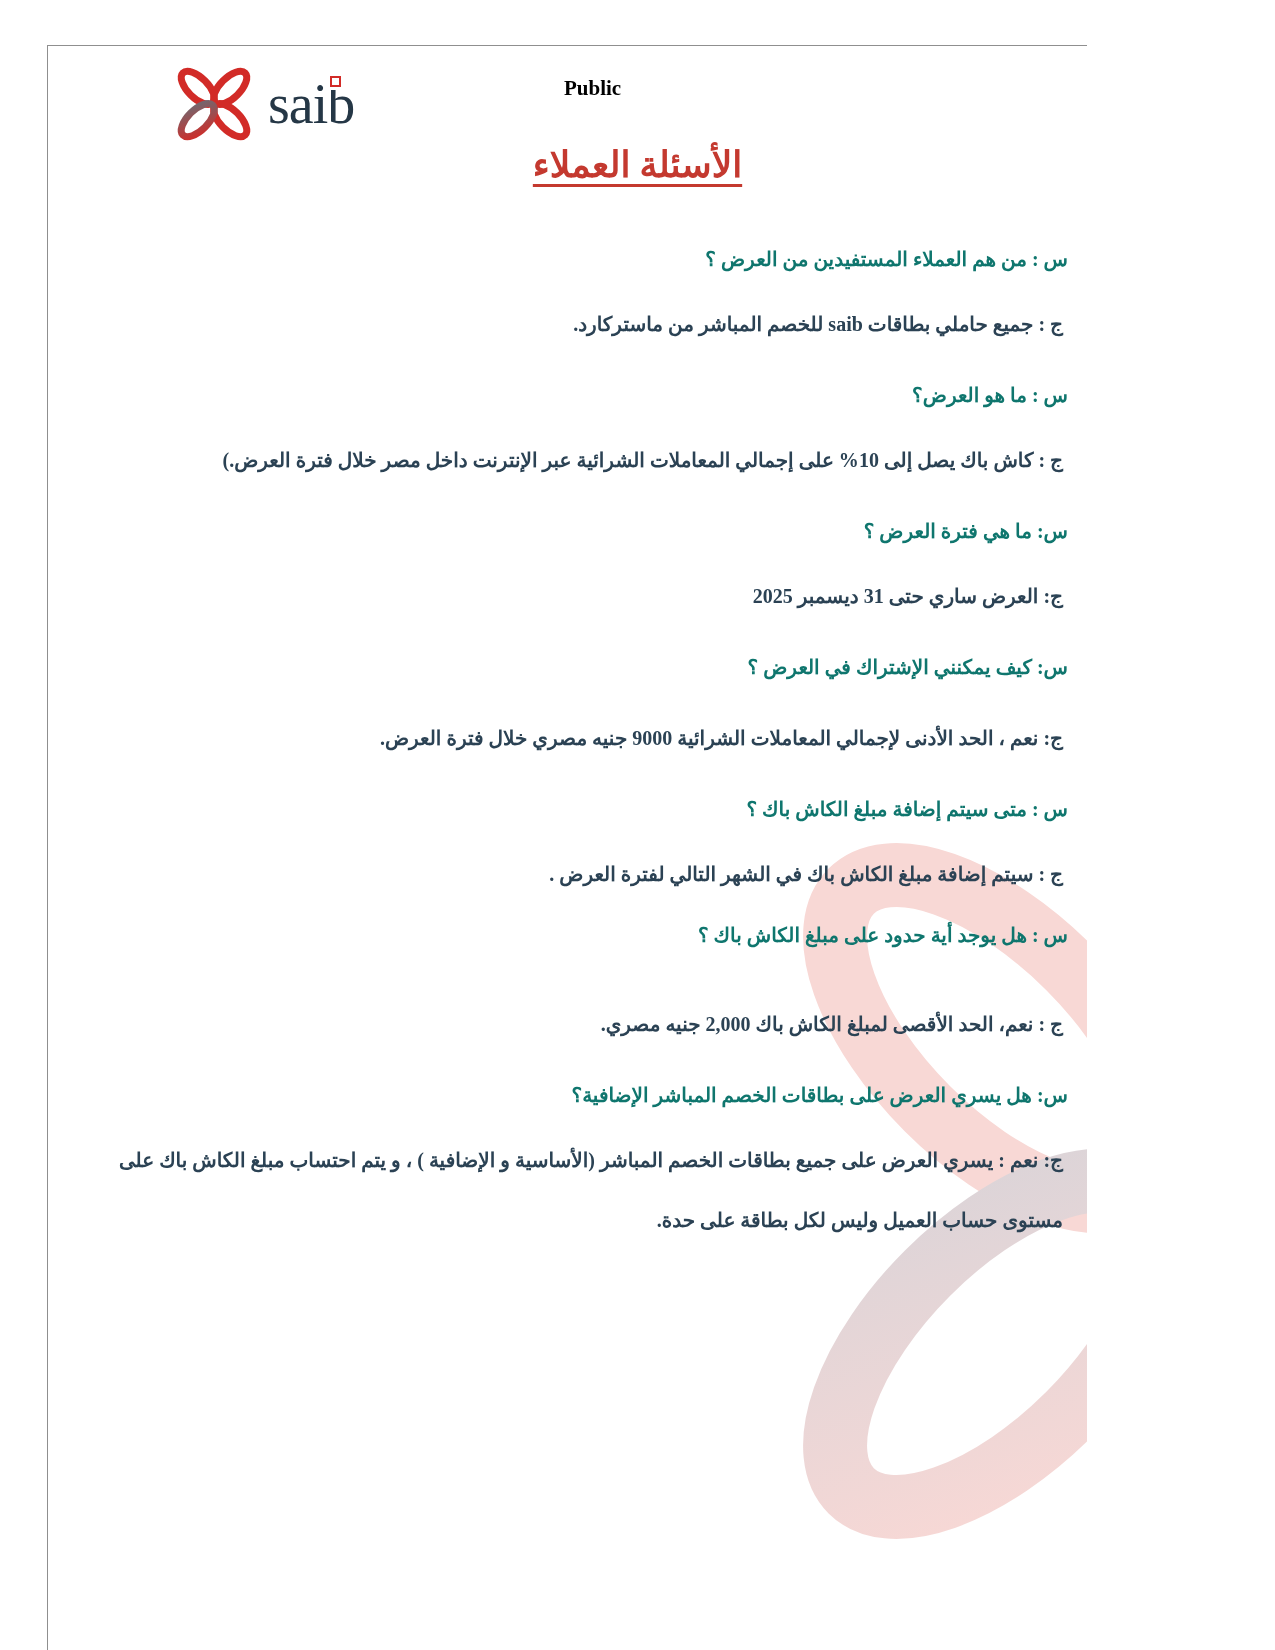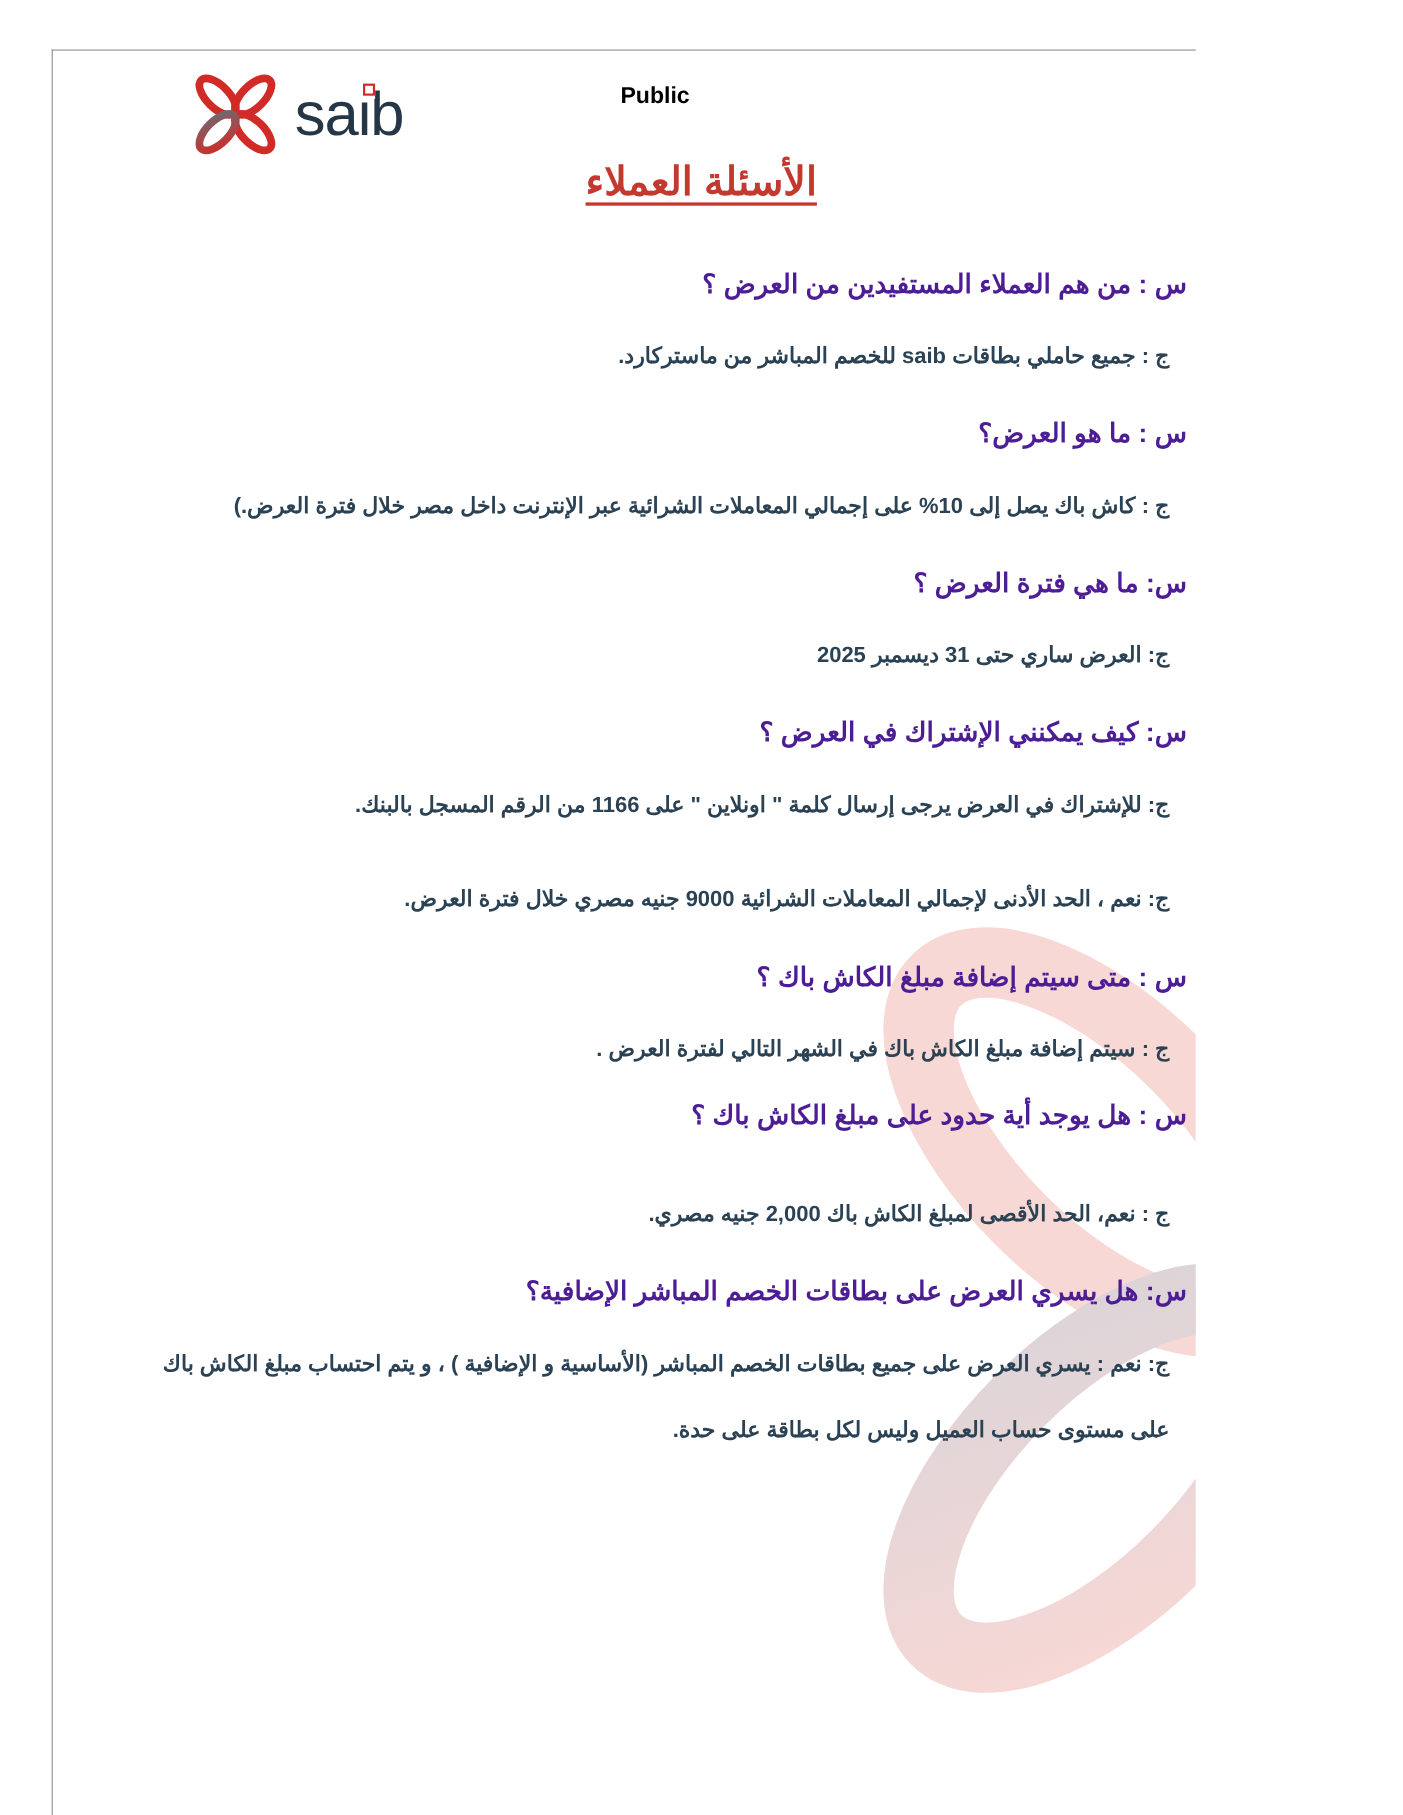"saib" .page { font-family: Liberation Sans, sans-serif -> Liberation Serif, serif }
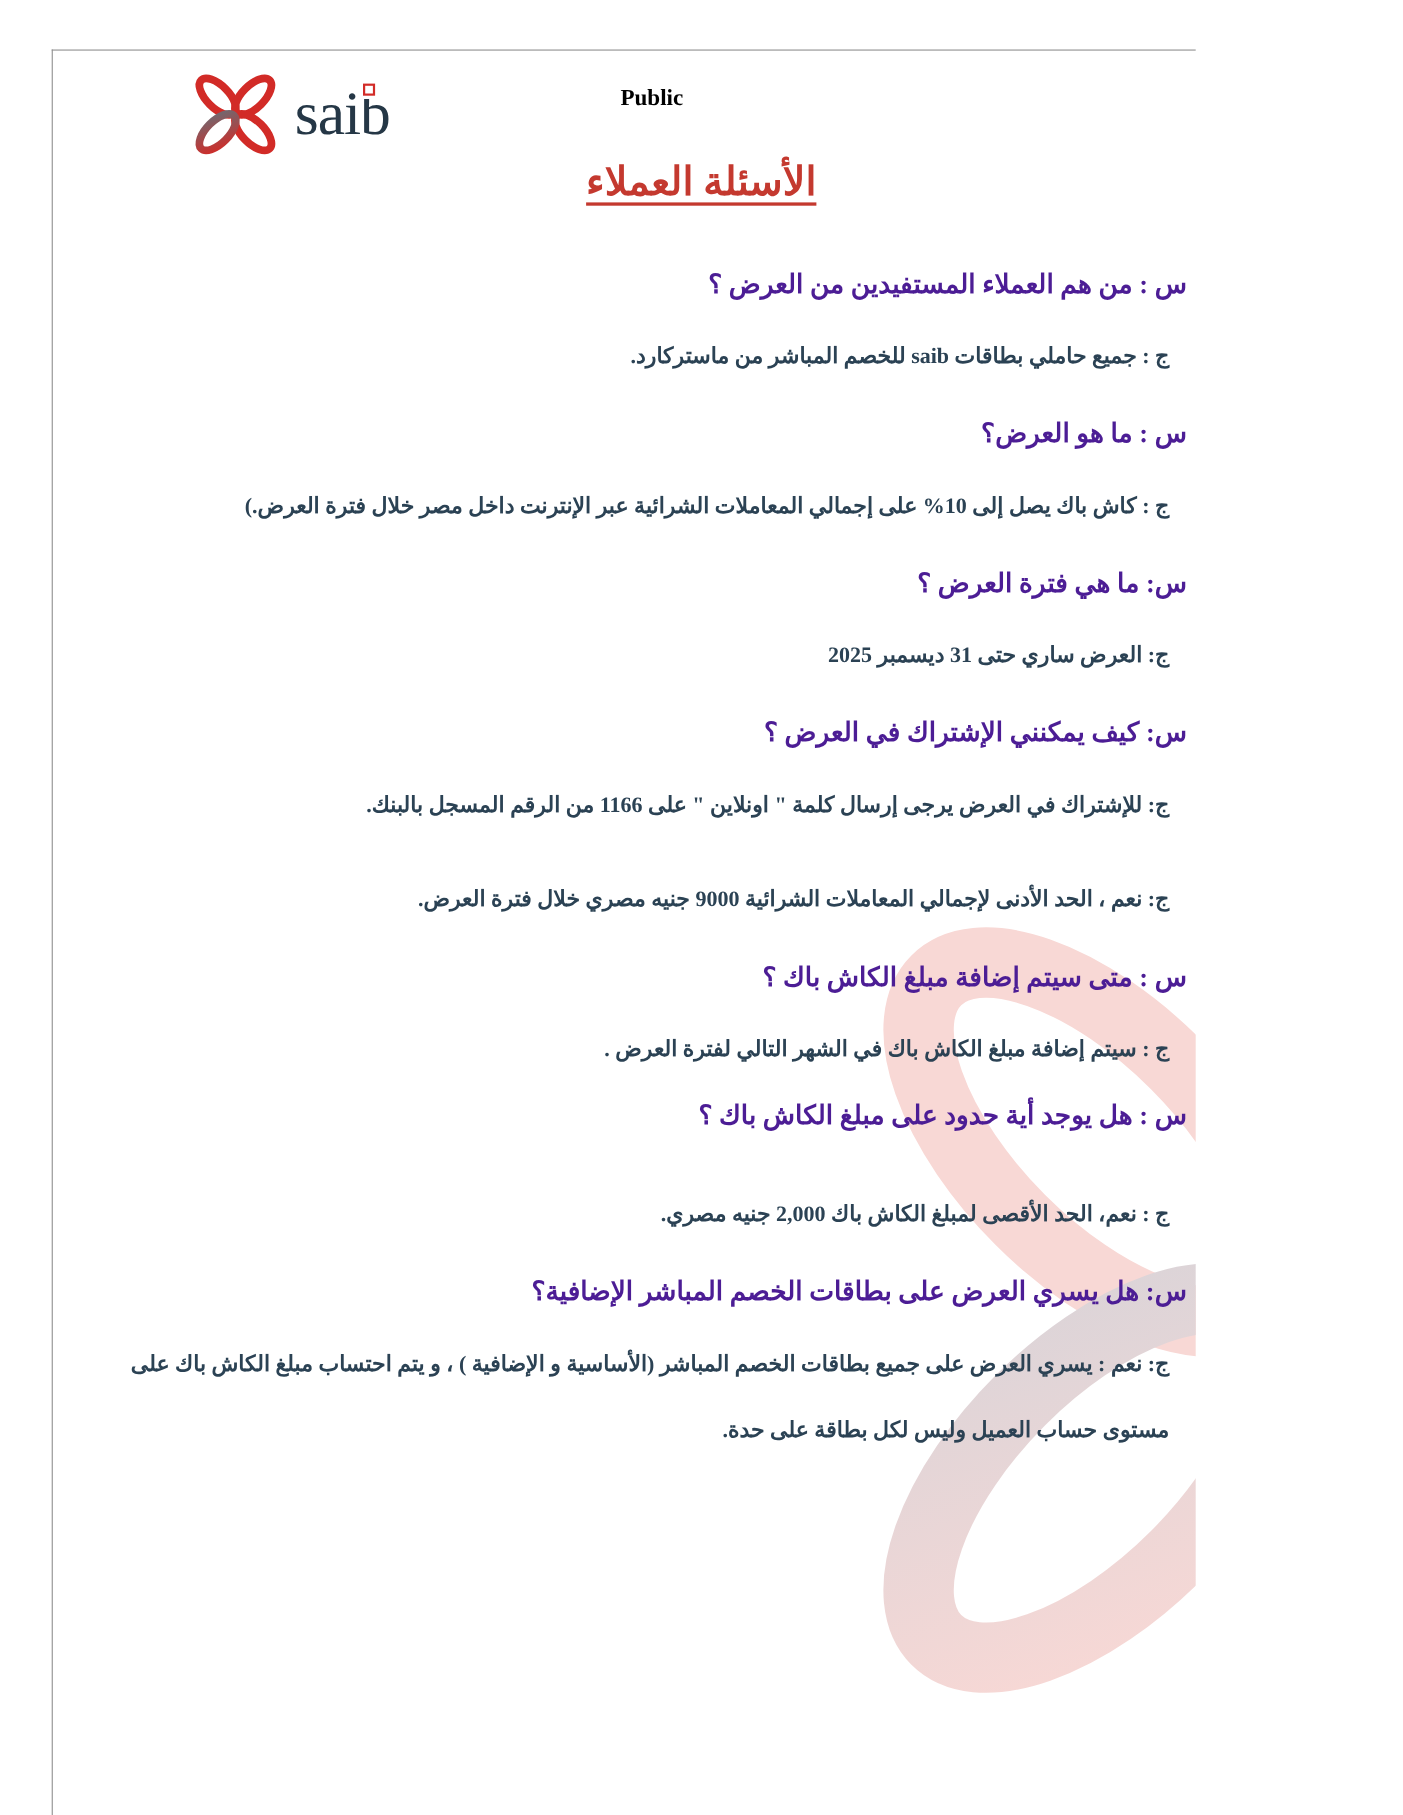"س : من هم العملاء" .qa-q { color: #4c1d95 -> #0f766e; font-size: 24px -> 20px; margin: 0 0 20px 0 -> 0 11px 20px 0 }
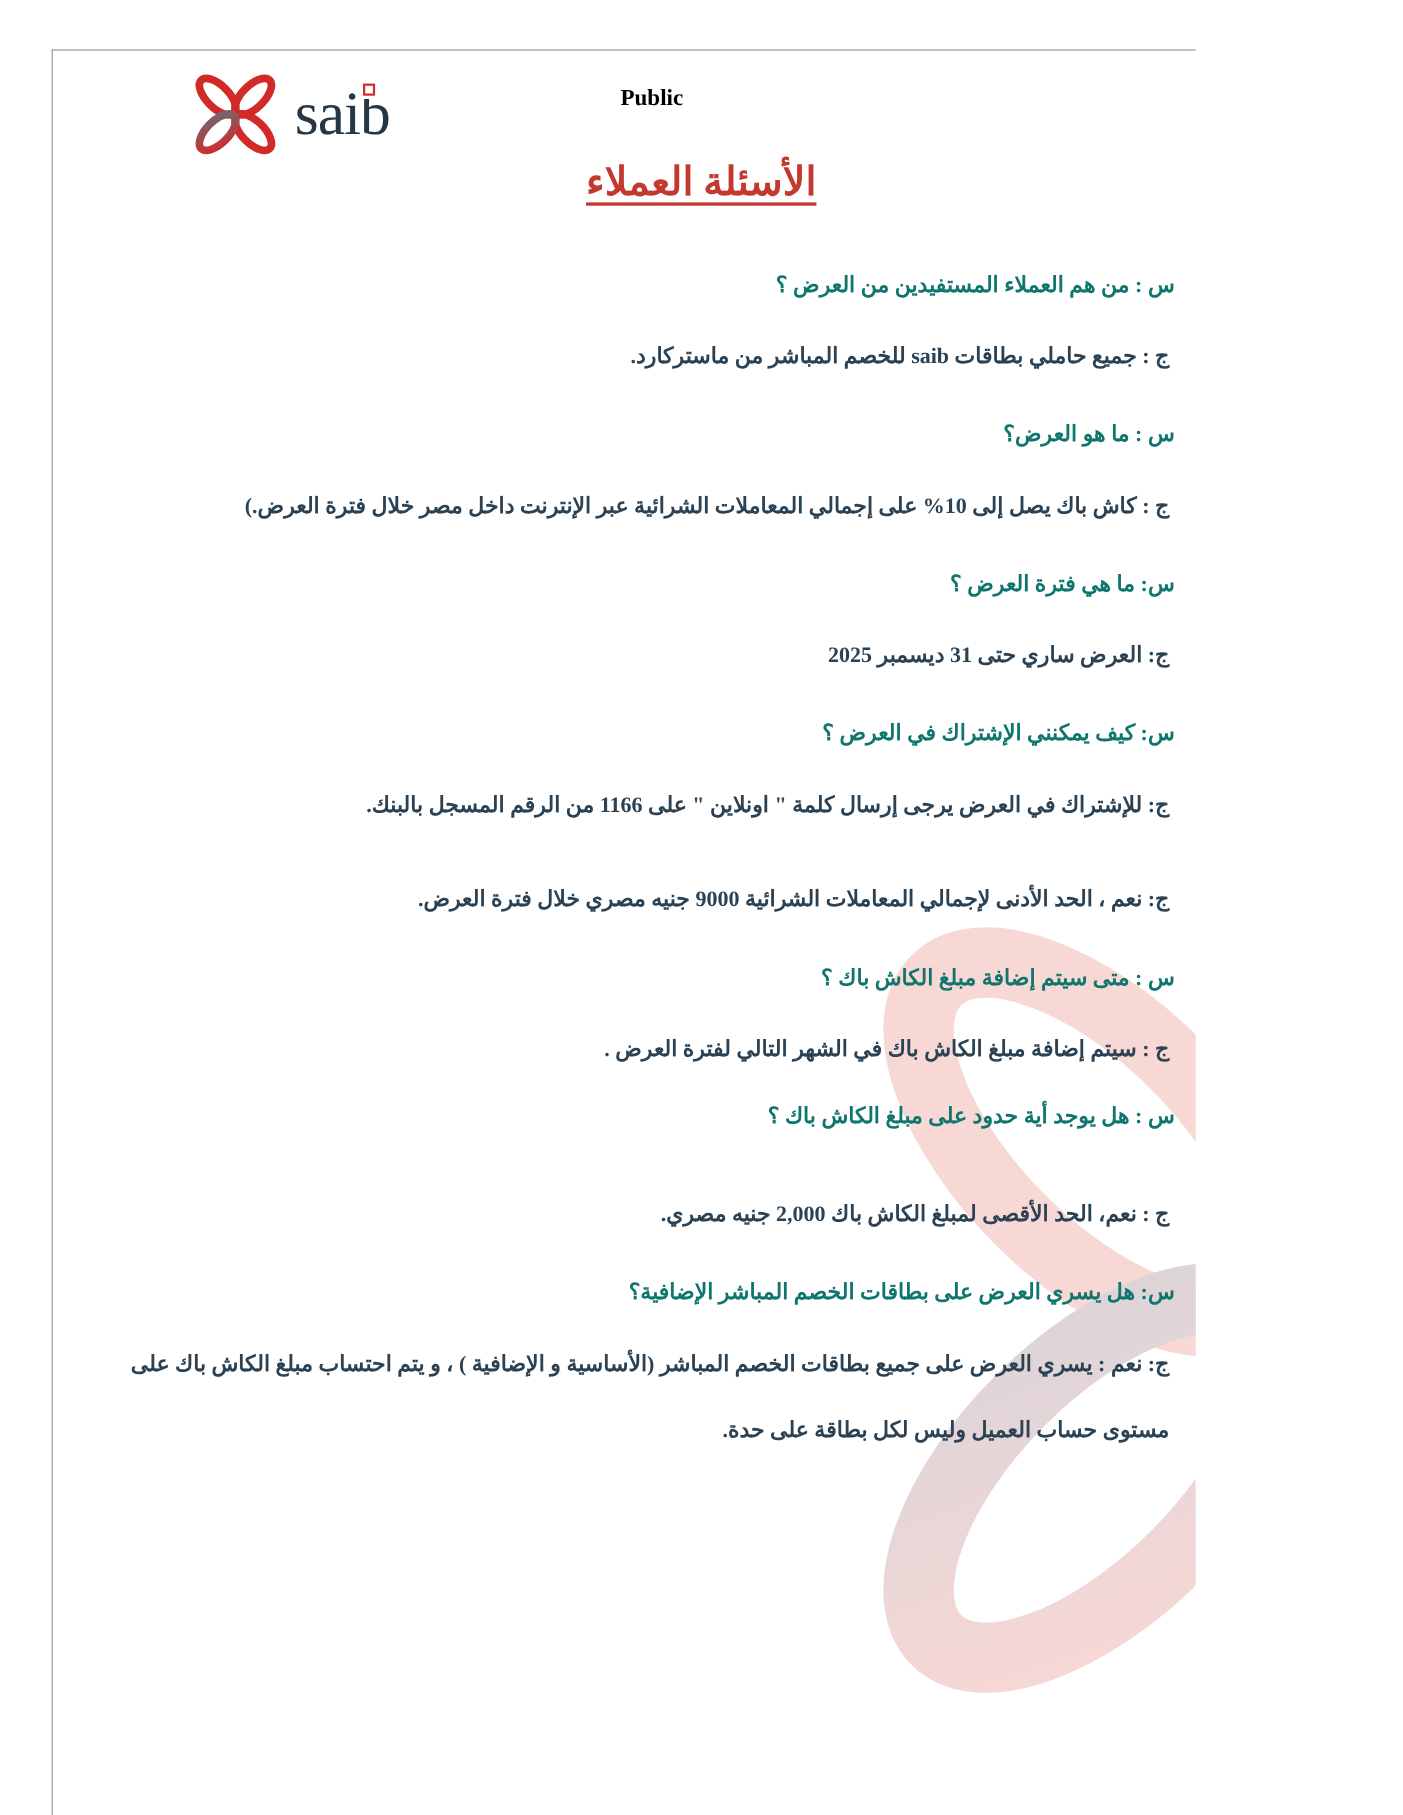"ج: للإشتراك في العرض يرجى" p.qa-a { html: <p>ج: للإشتراك في العرض يرجى إرسال كلمة " اونلاين " على 1166 من الرقم المسجل بالبنك.</p> -> none }
